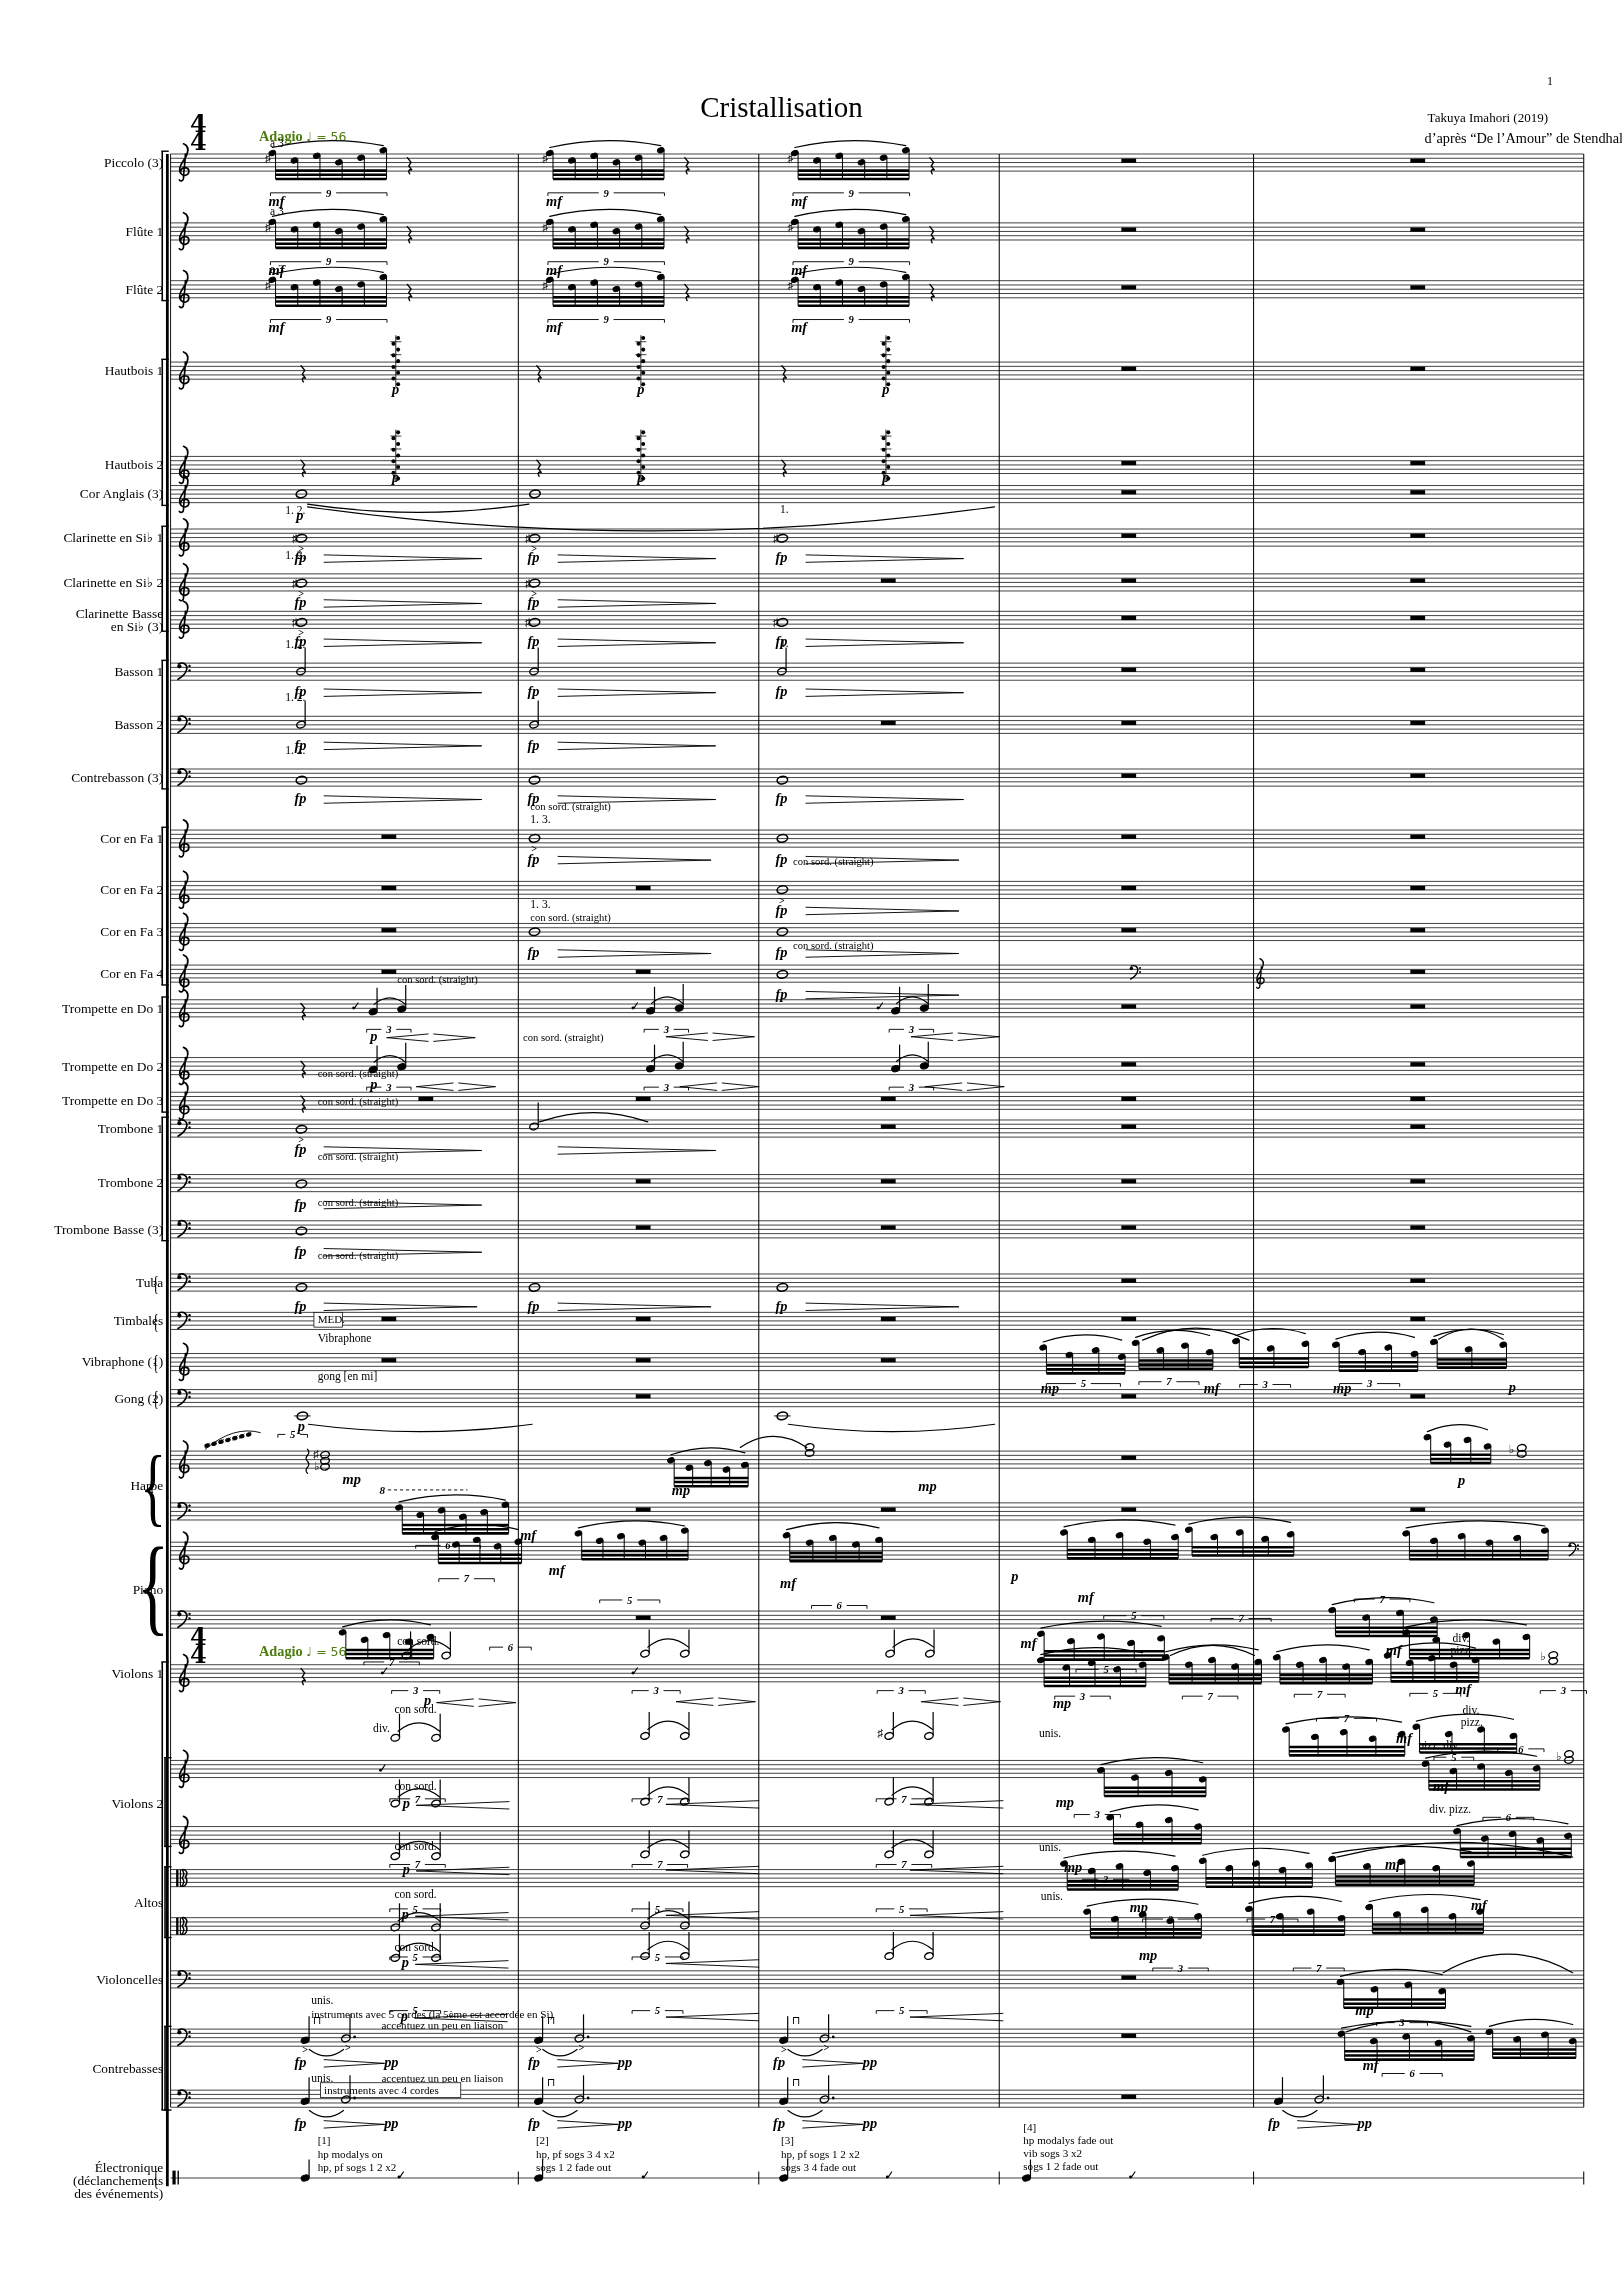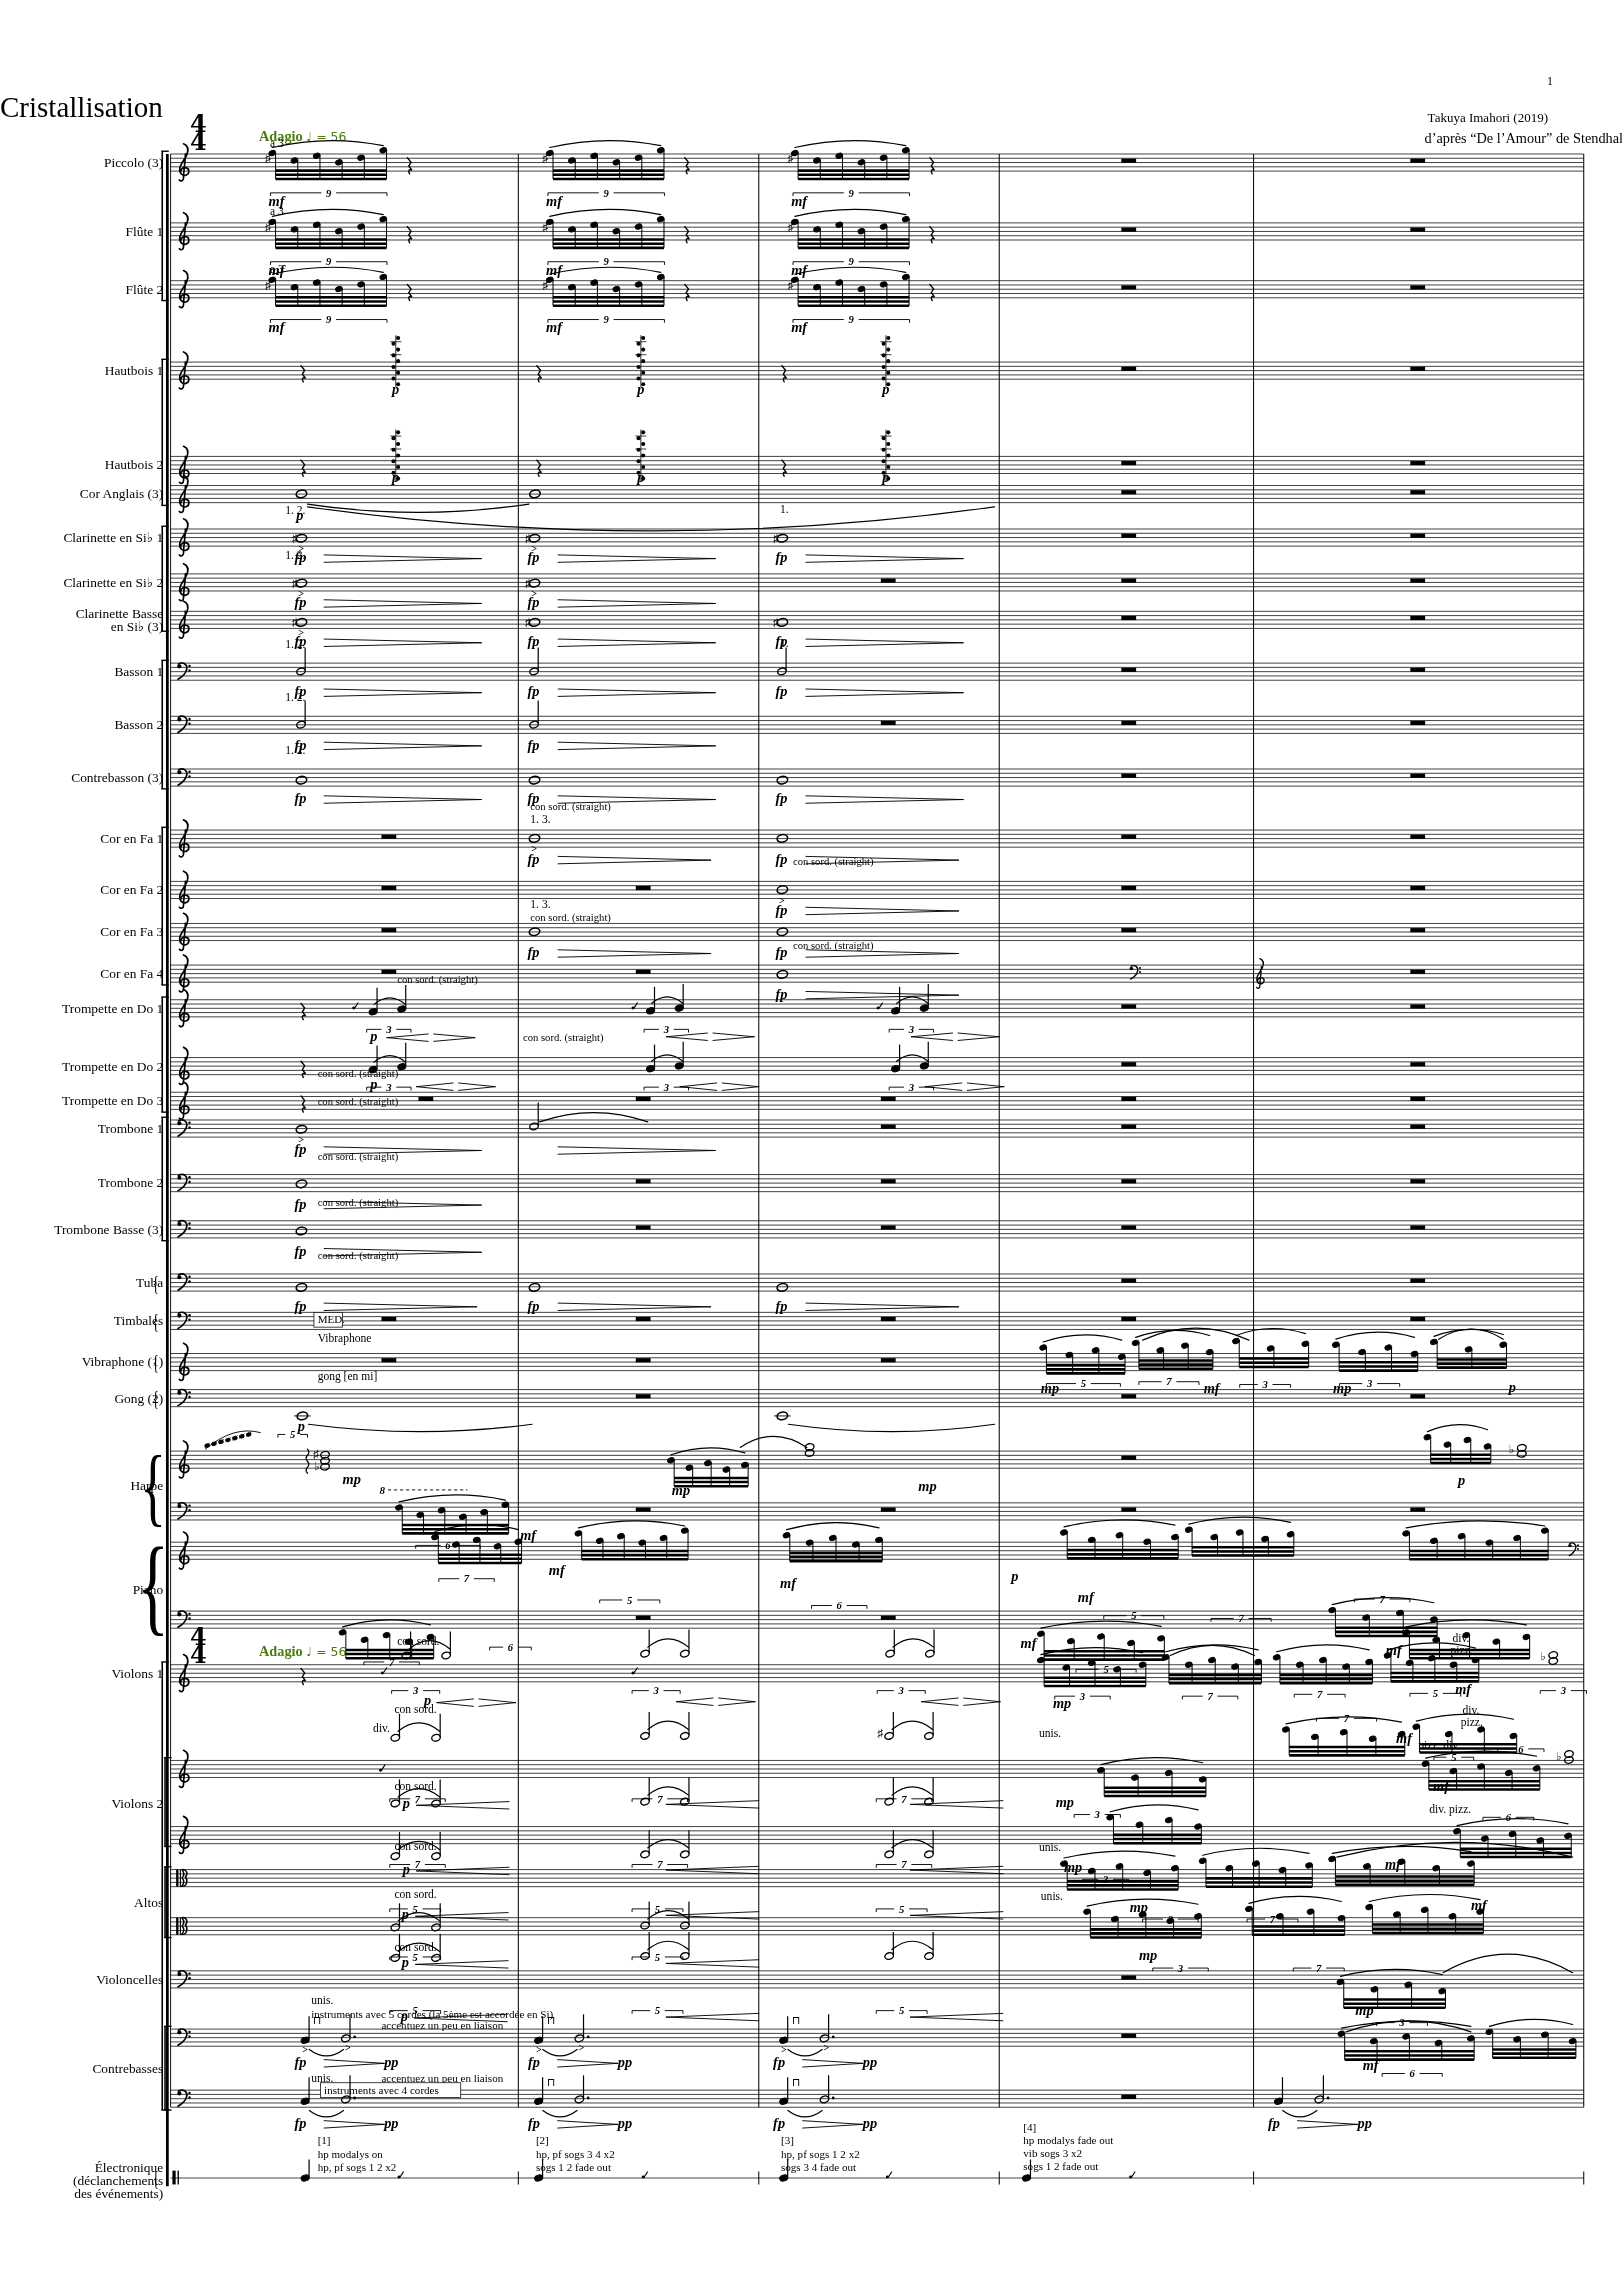"Cristallisation" #title { left: 0 -> 16px; text-align: left -> center }
